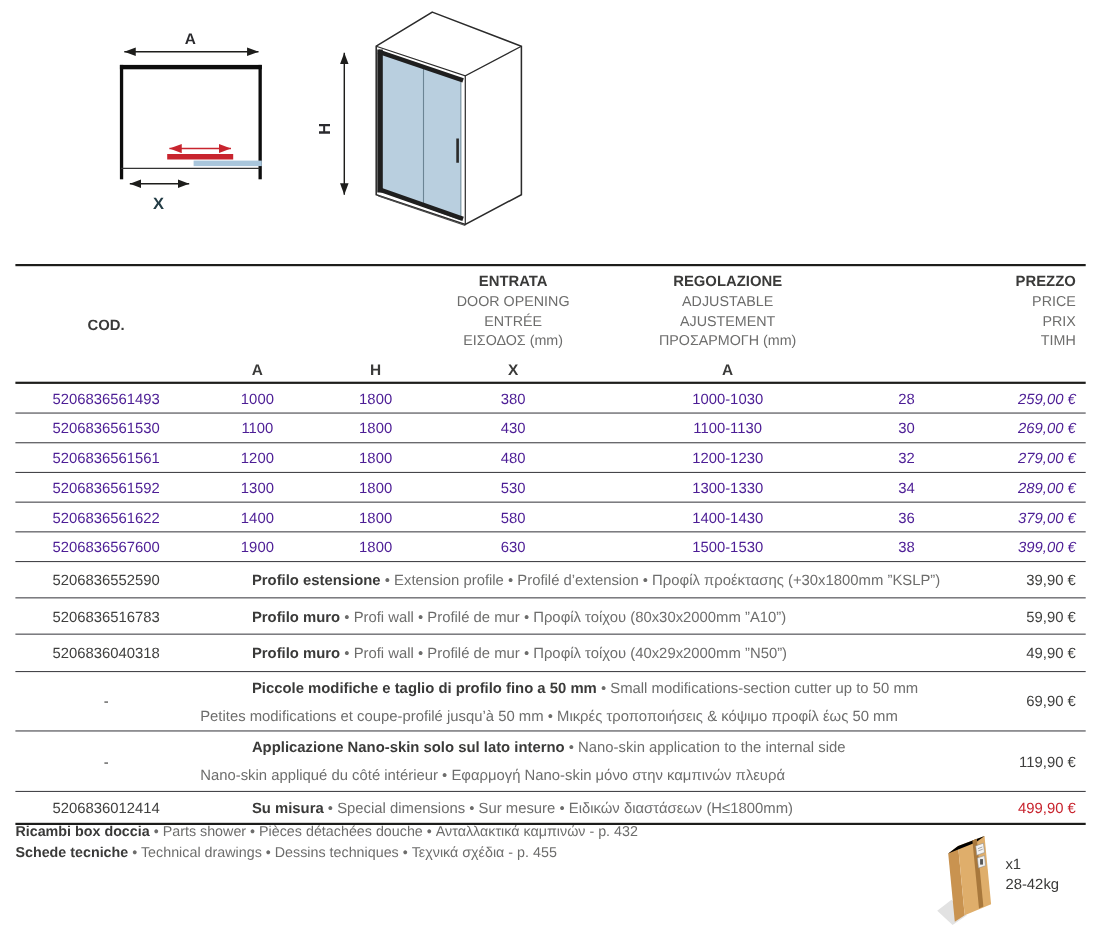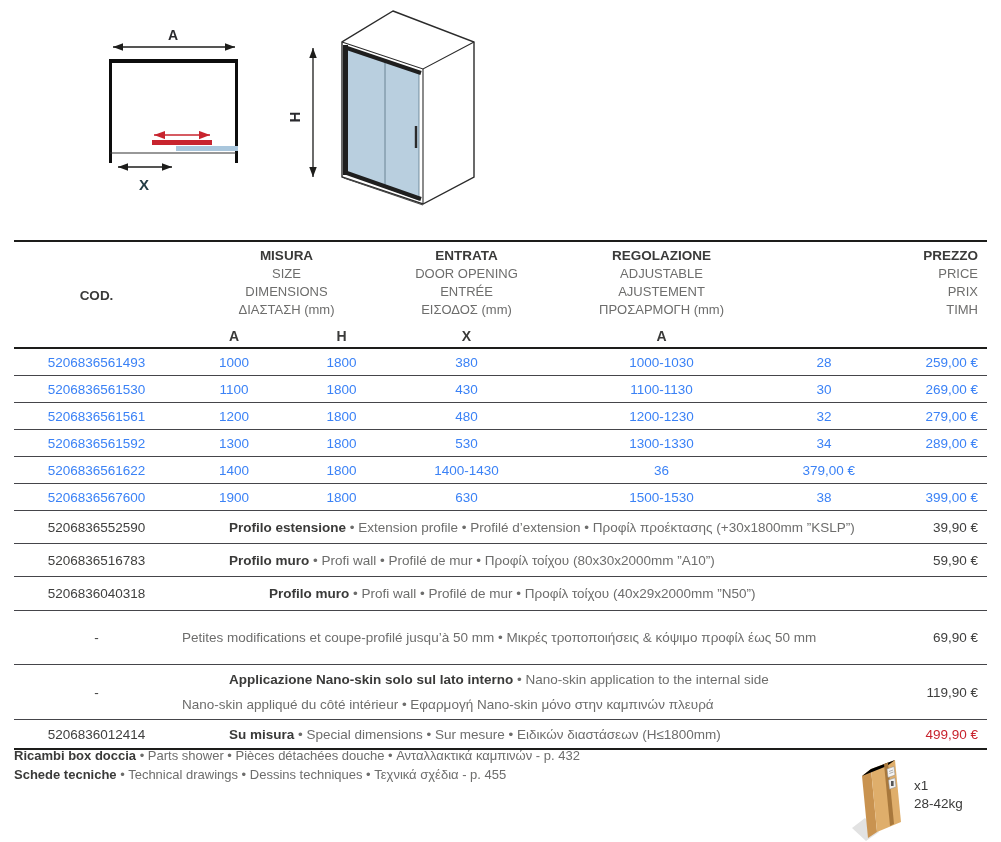"MISURA" div.hgroup { html: <div> <div>MISURA</div> <div>SIZE</div> <div>DIMENSIONS</div> <div>ΔΙΑΣΤΑΣΗ (mm)</div> </div> -> none }
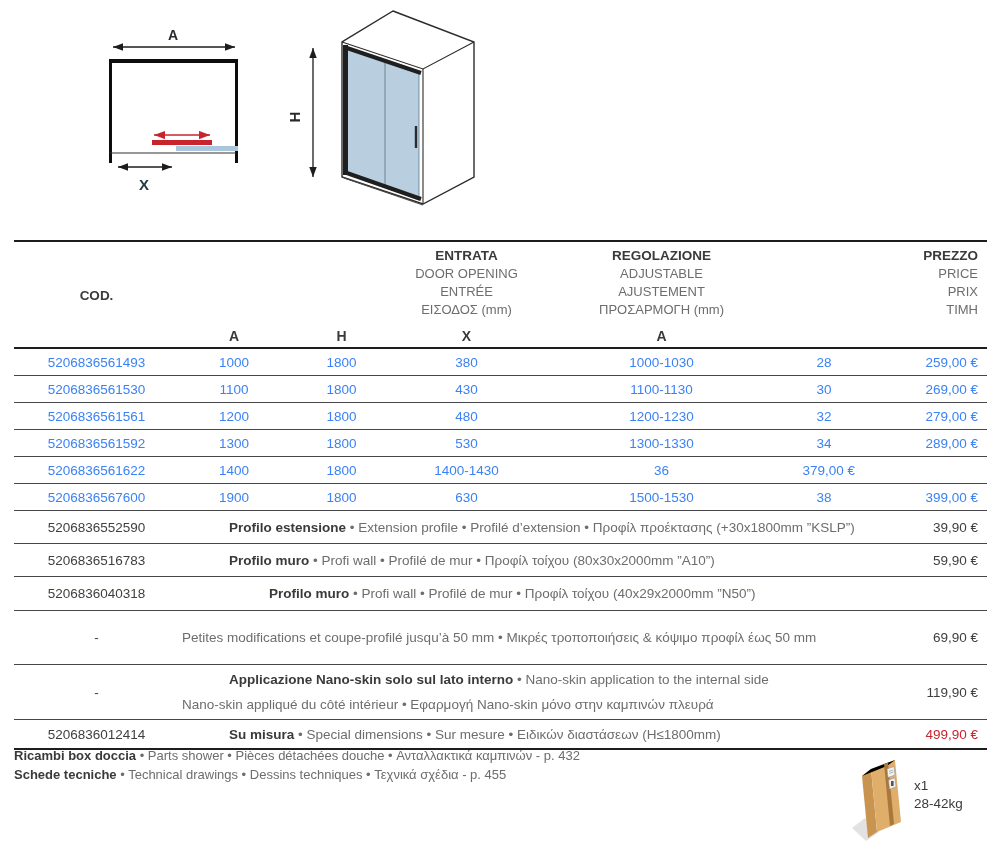"5206836561493" .trow { color: #3b82f6 -> #4c1d95 }
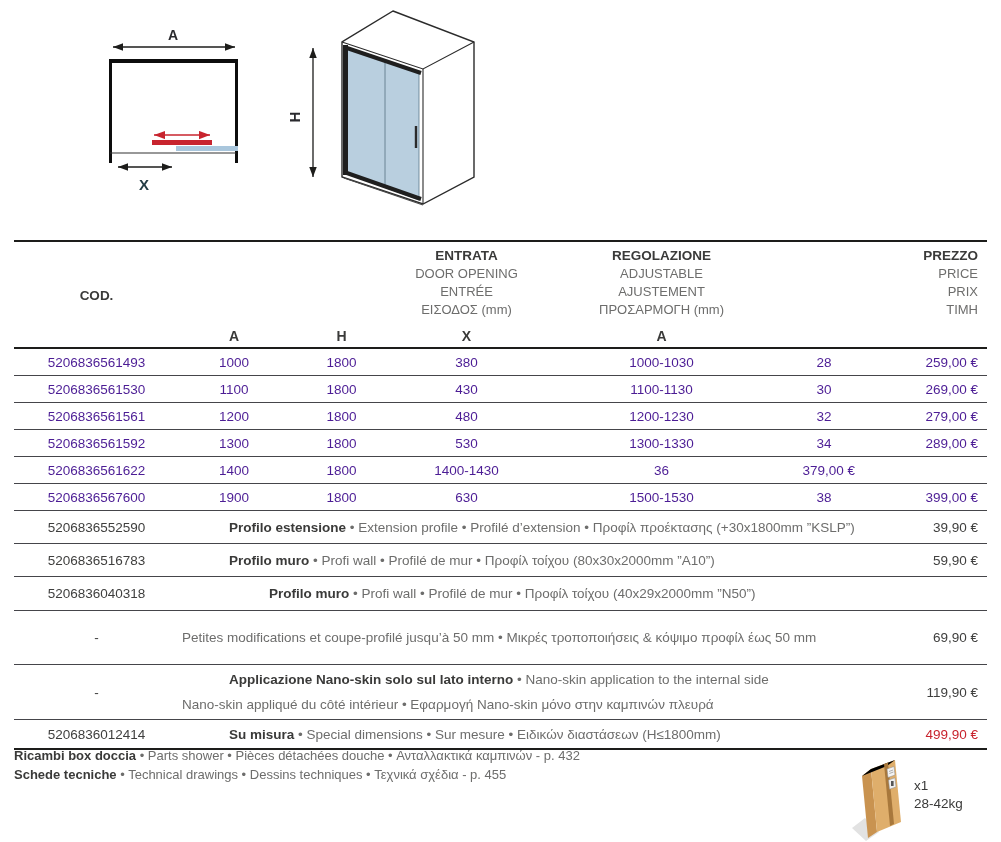"259,00 €" .trow .c-price { font-style: none -> italic }
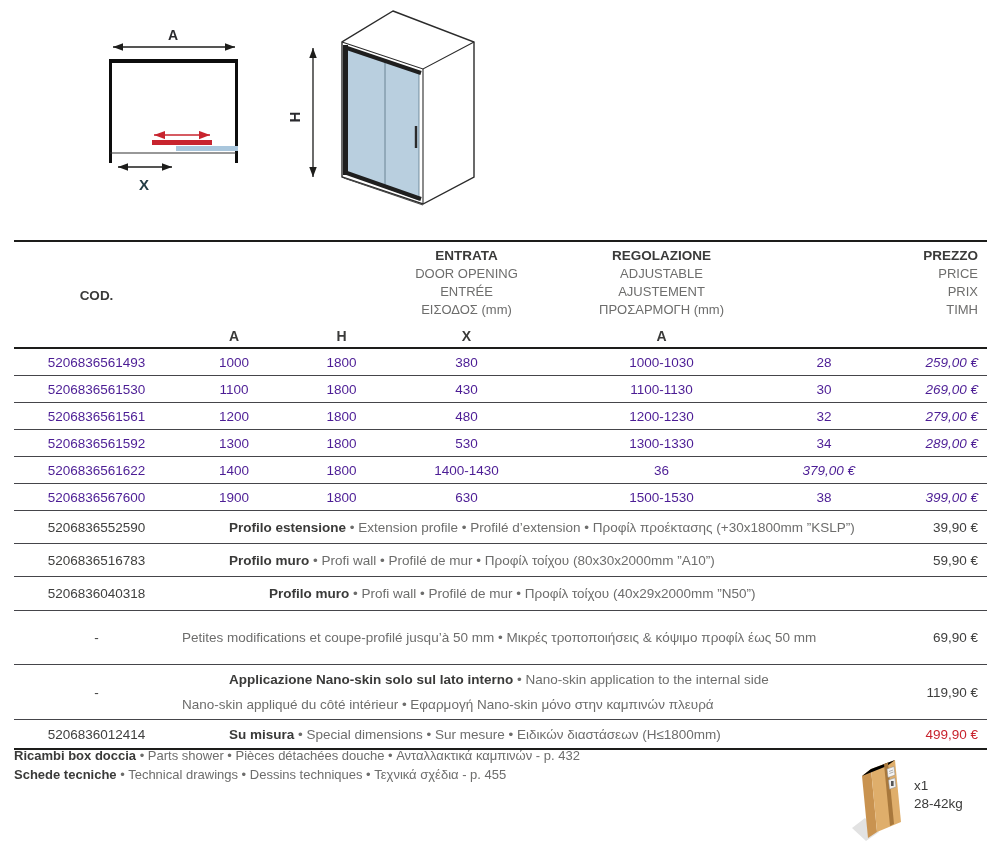"580" div { html: none -> <div>580</div> }
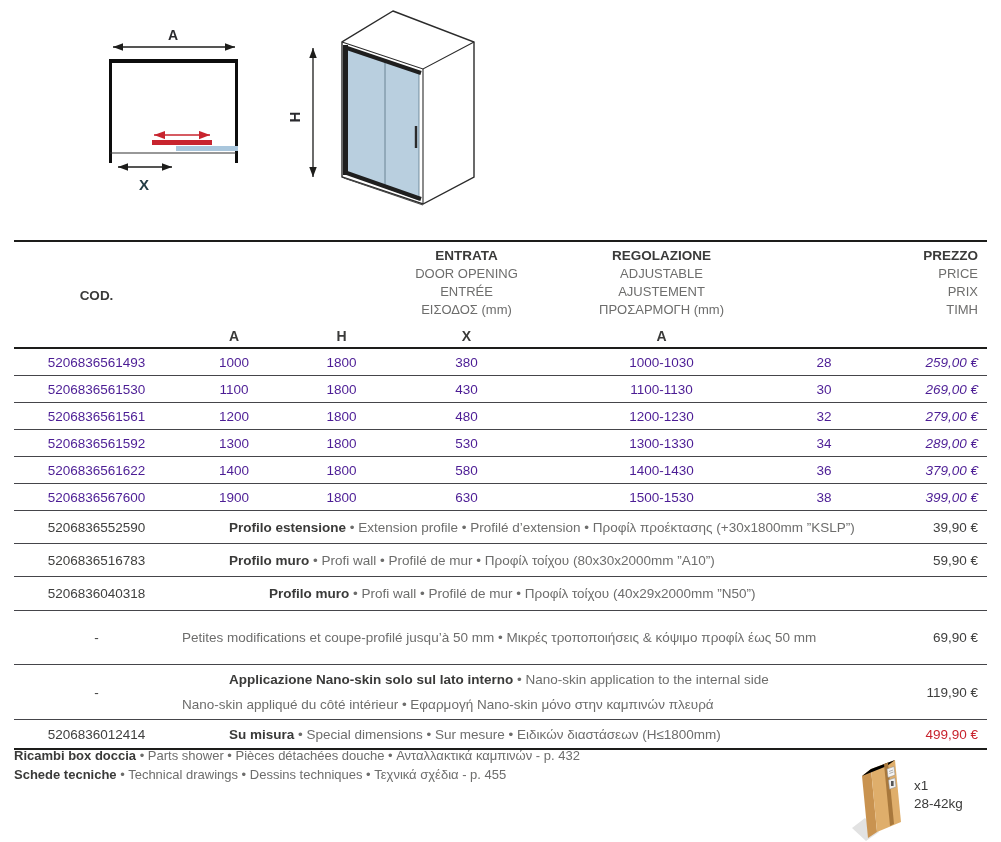"5206836040318" .h34 { gap: 40px -> none }
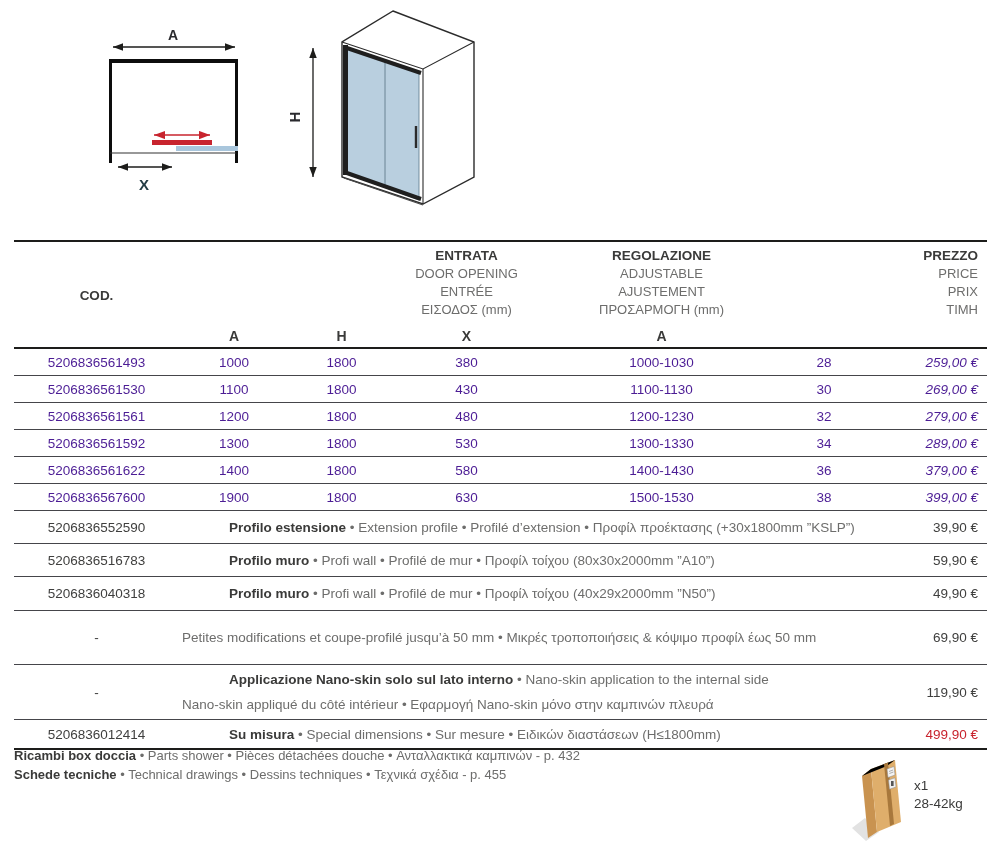"Piccole modifiche e taglio di" div.ln { html: none -> <div><span>Piccole modifiche e taglio di profilo fino a 50 mm</span><span> • Small modifications-section cutter up to 50 mm</span></div> }
